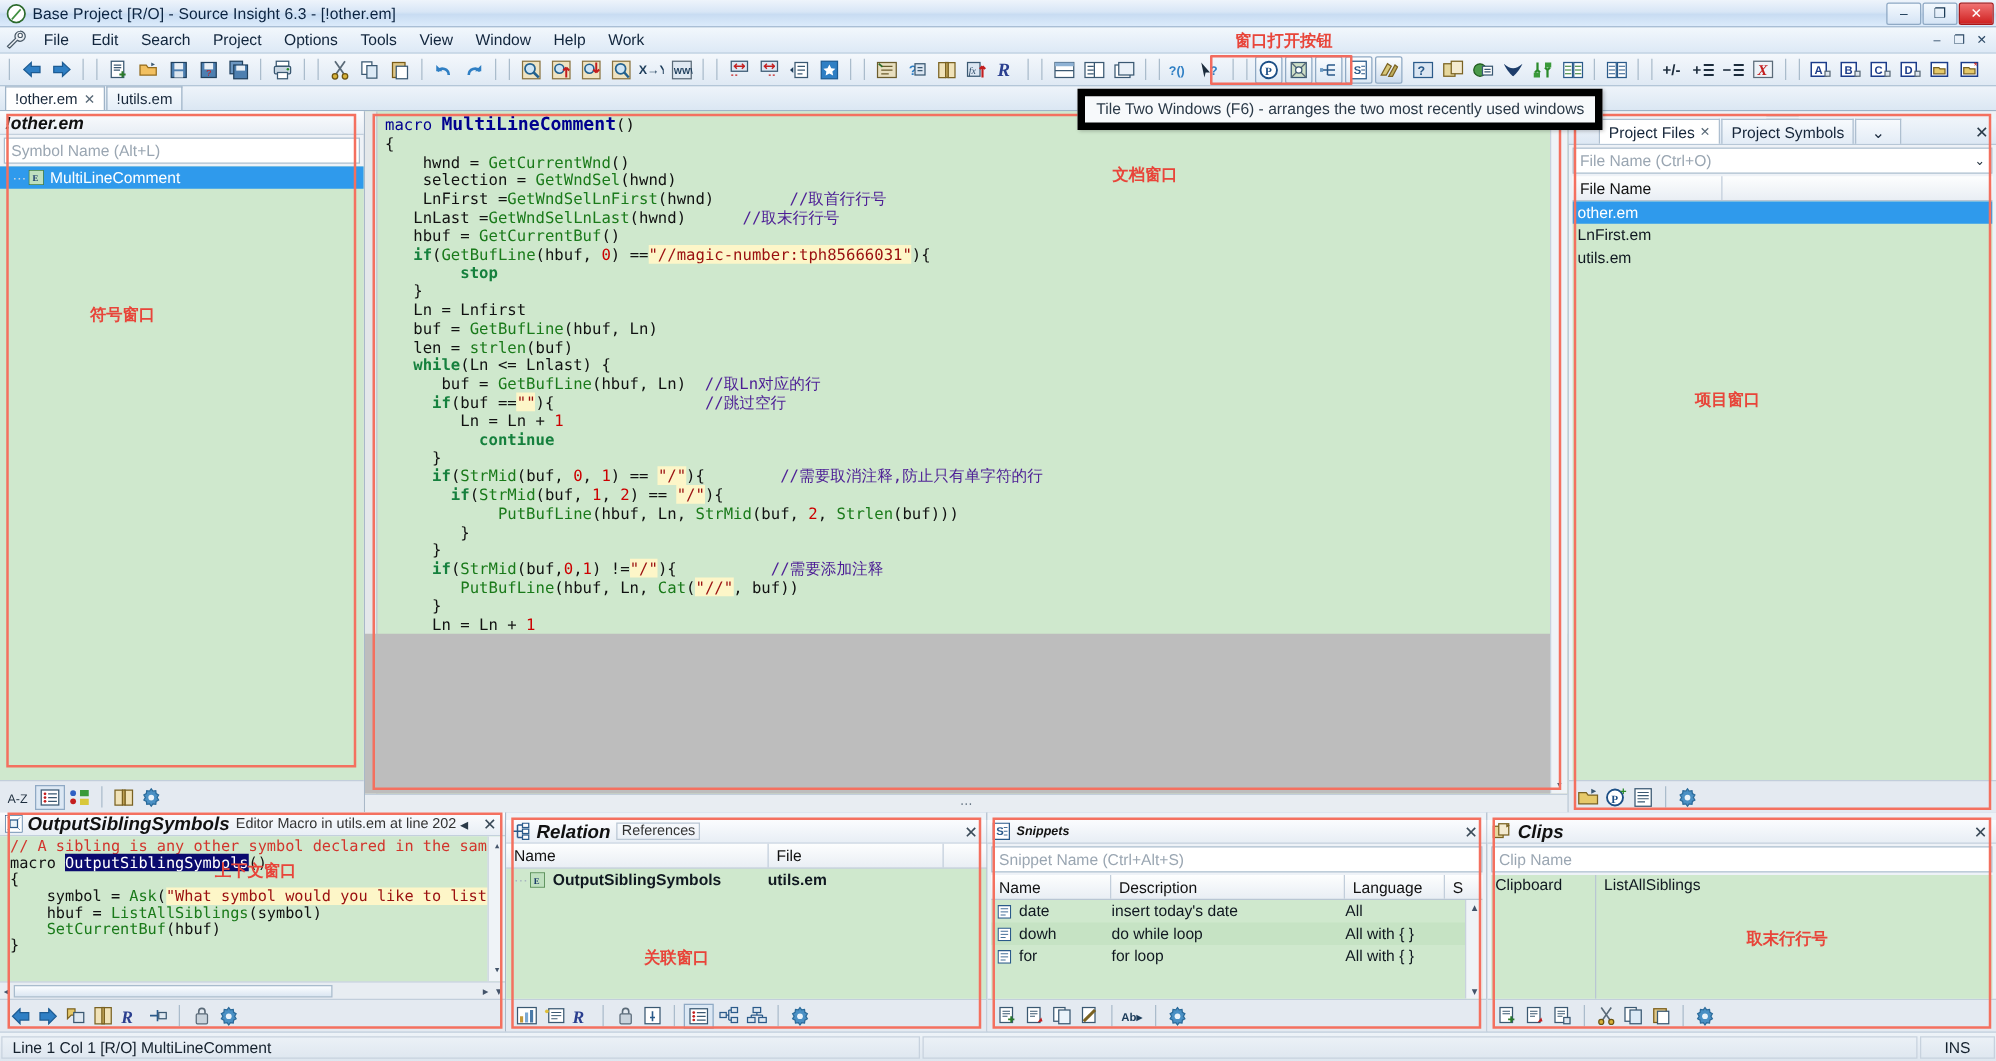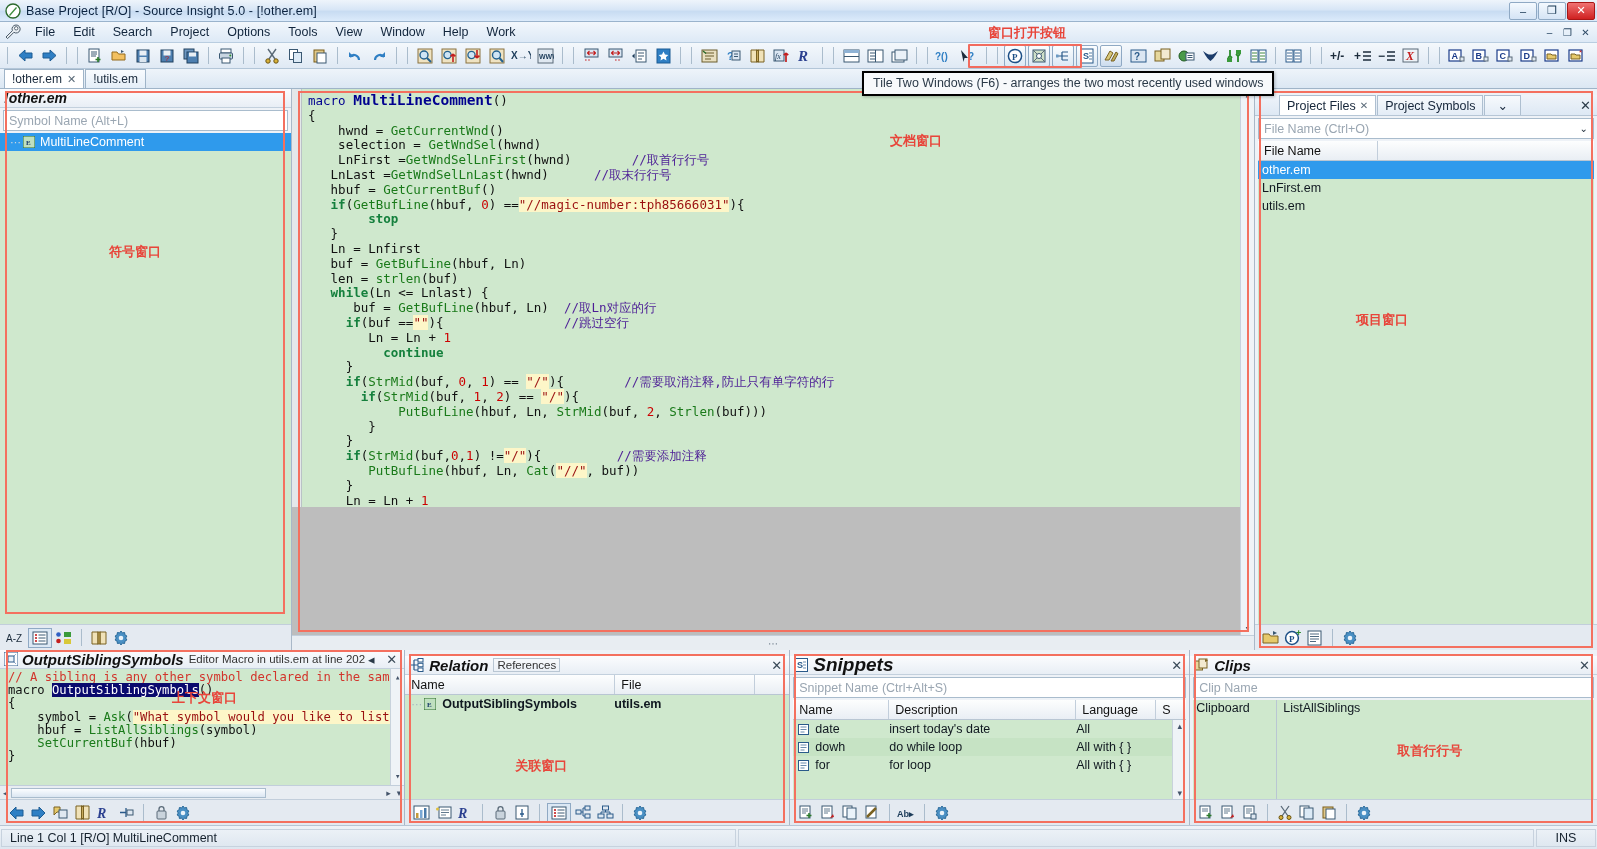"Base Project [R/O] - Source" span.tl-text { text: 5.0 -> 6.3 }
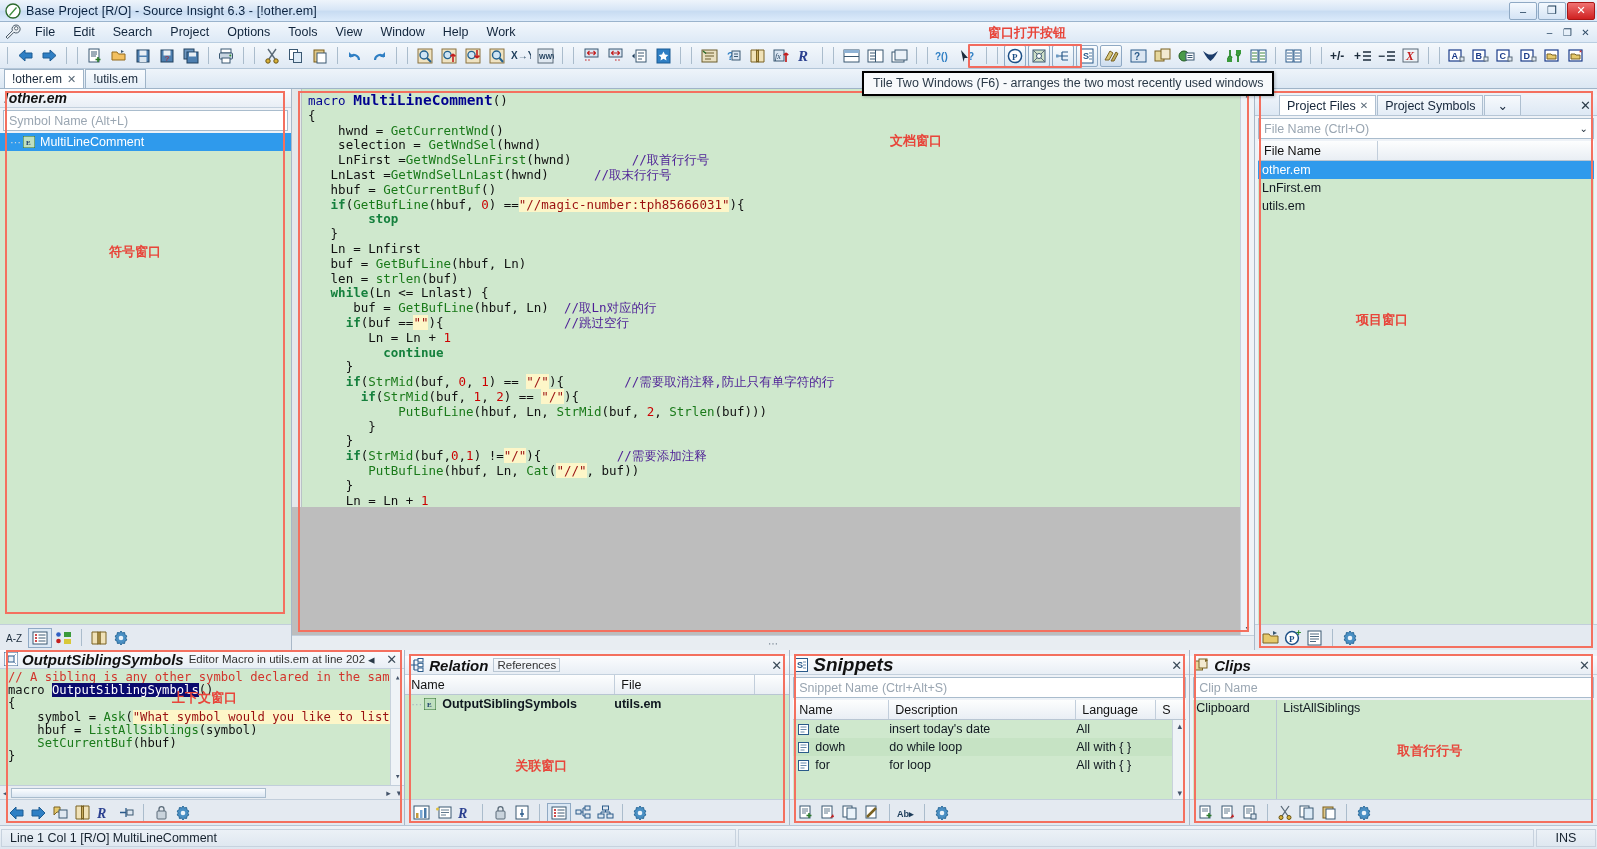"Tile Two Windows (F6) -" .tooltip { border: 2px solid #000000 -> 6px solid #000000 }
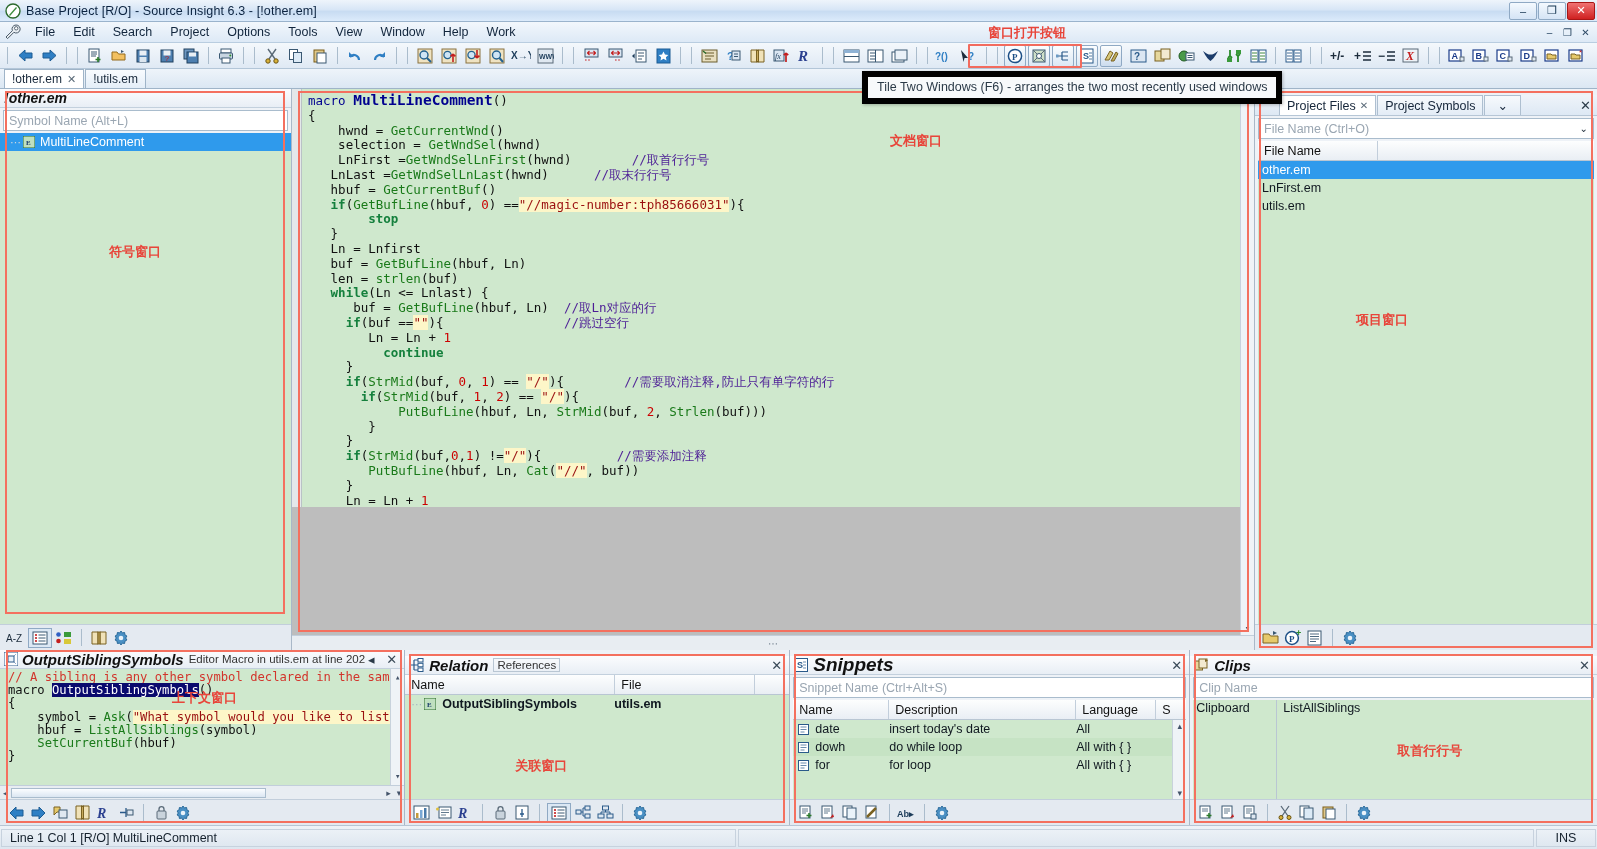"符号窗口" div.rlabel { margin-left: 37px -> none }
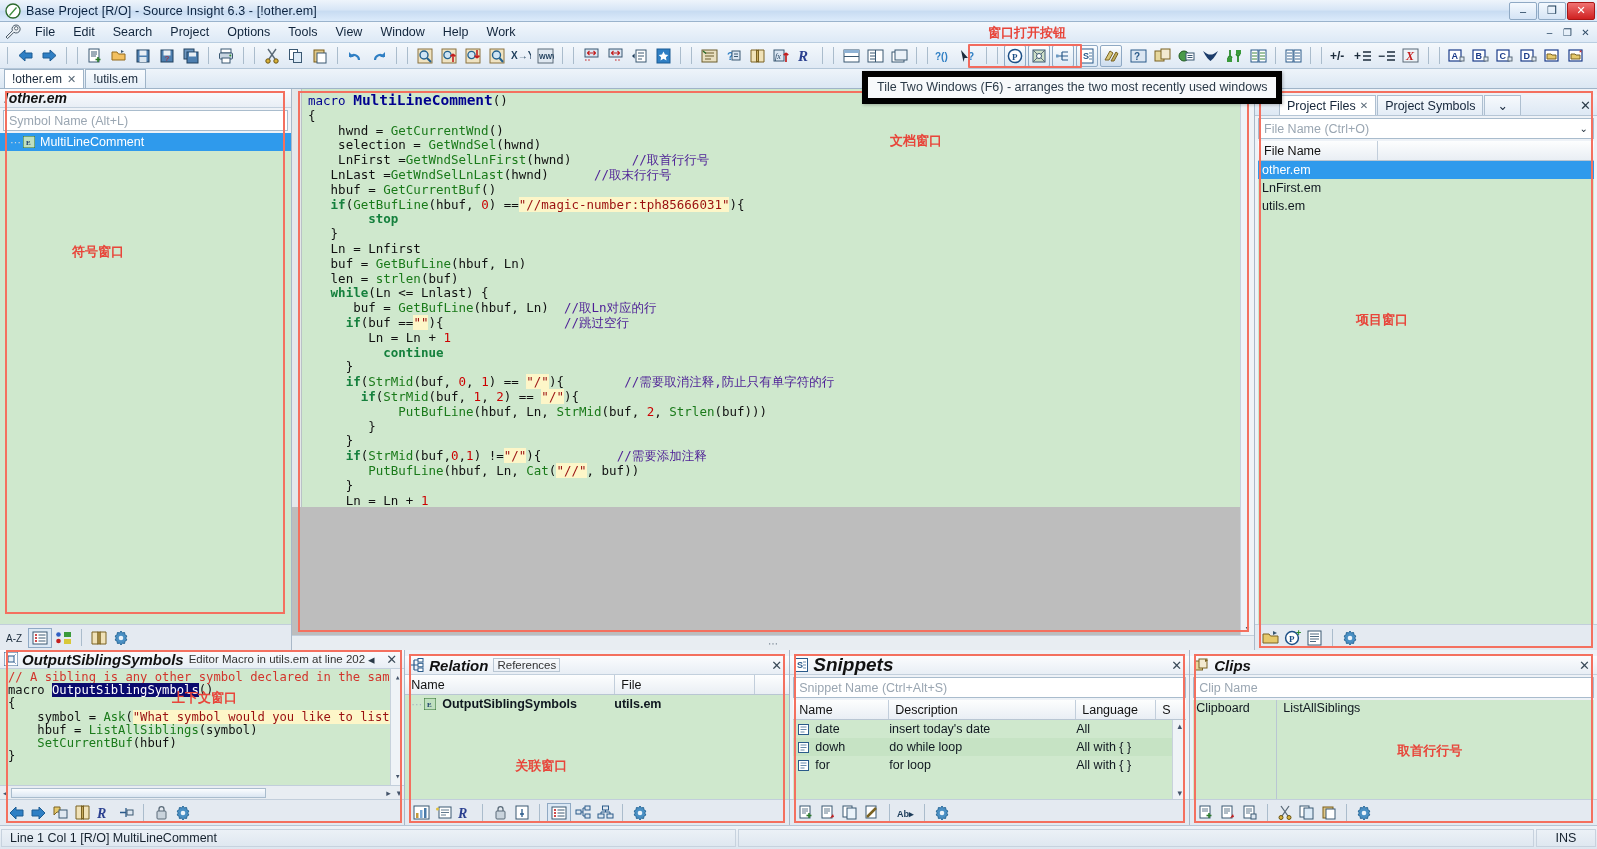"Snippets" span.pt-name { font-size: 19px -> 10px }
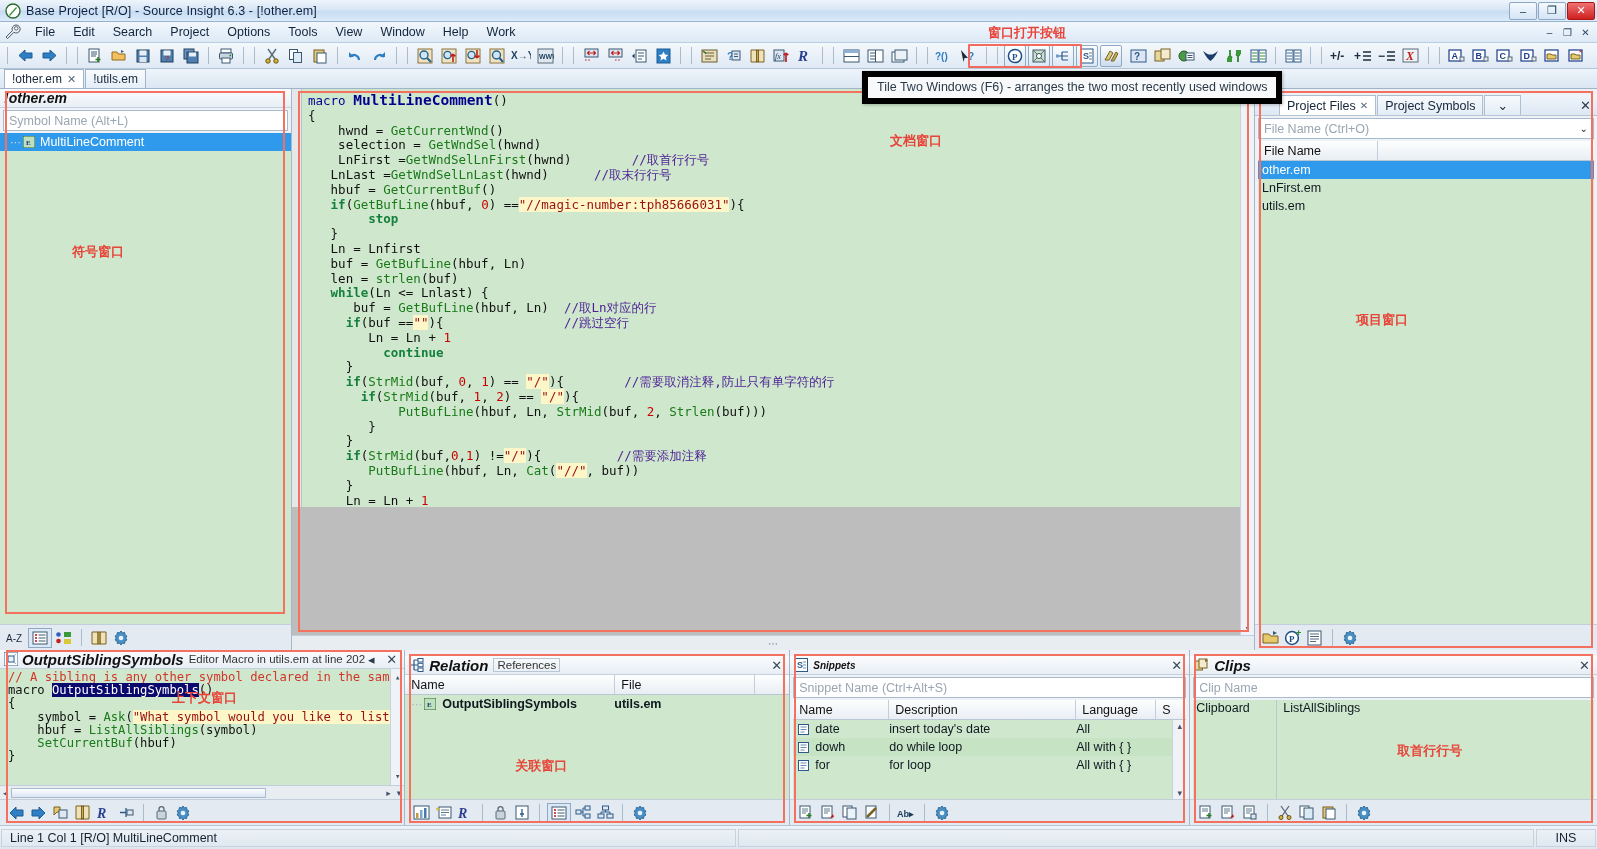"取首行行号" div.rlabel { text: 首 -> 末 }
